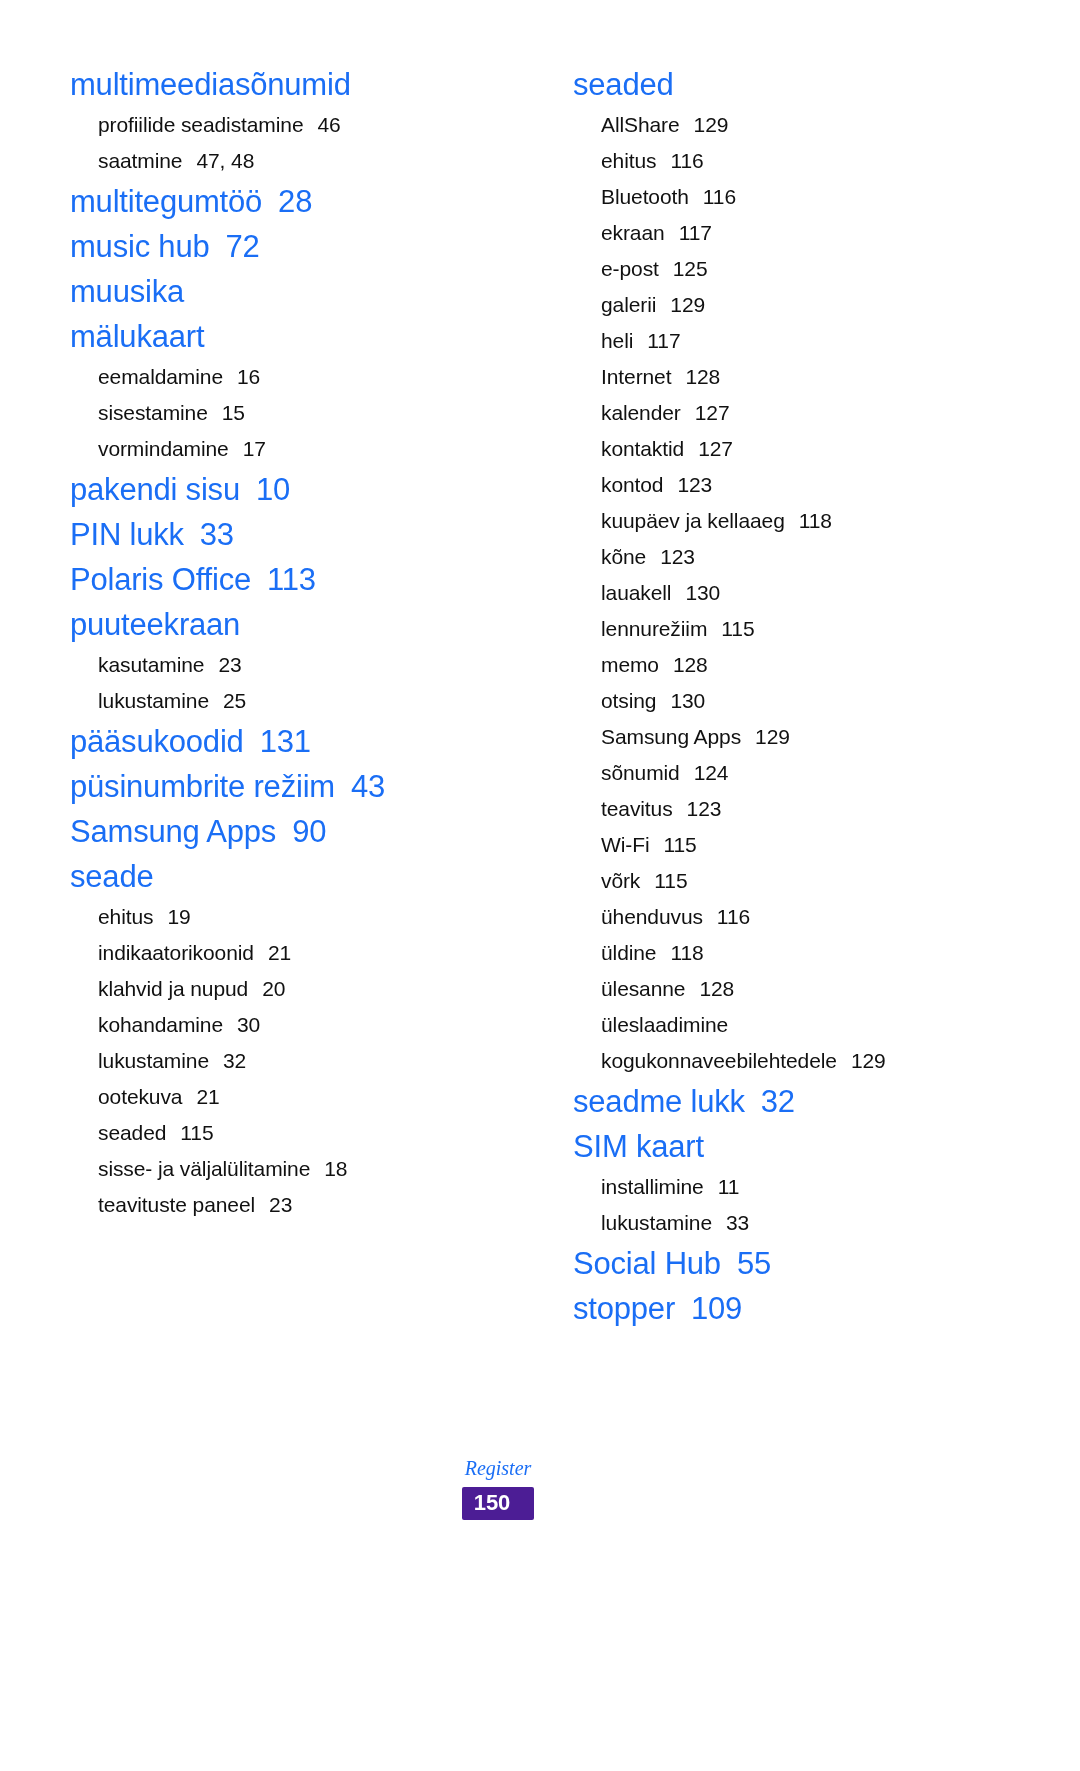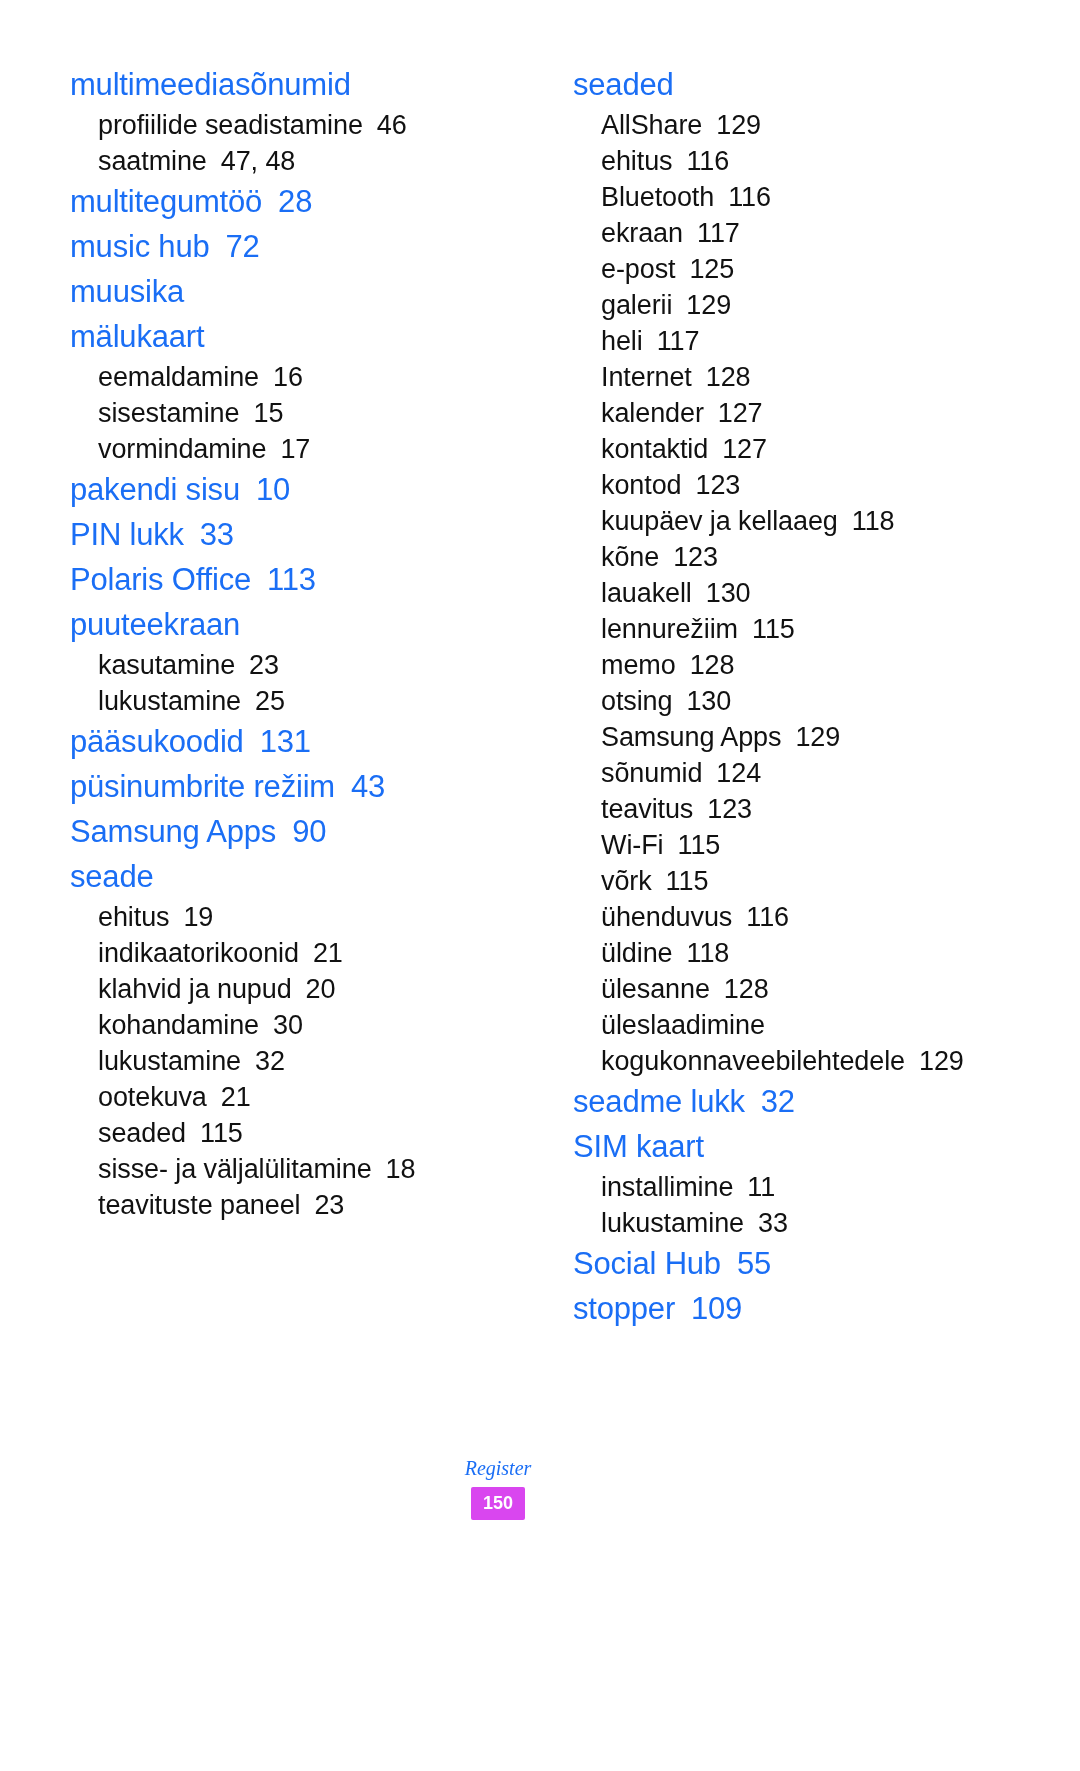"profiilide seadistamine 46" .sub { font-size: 27px -> 21px }
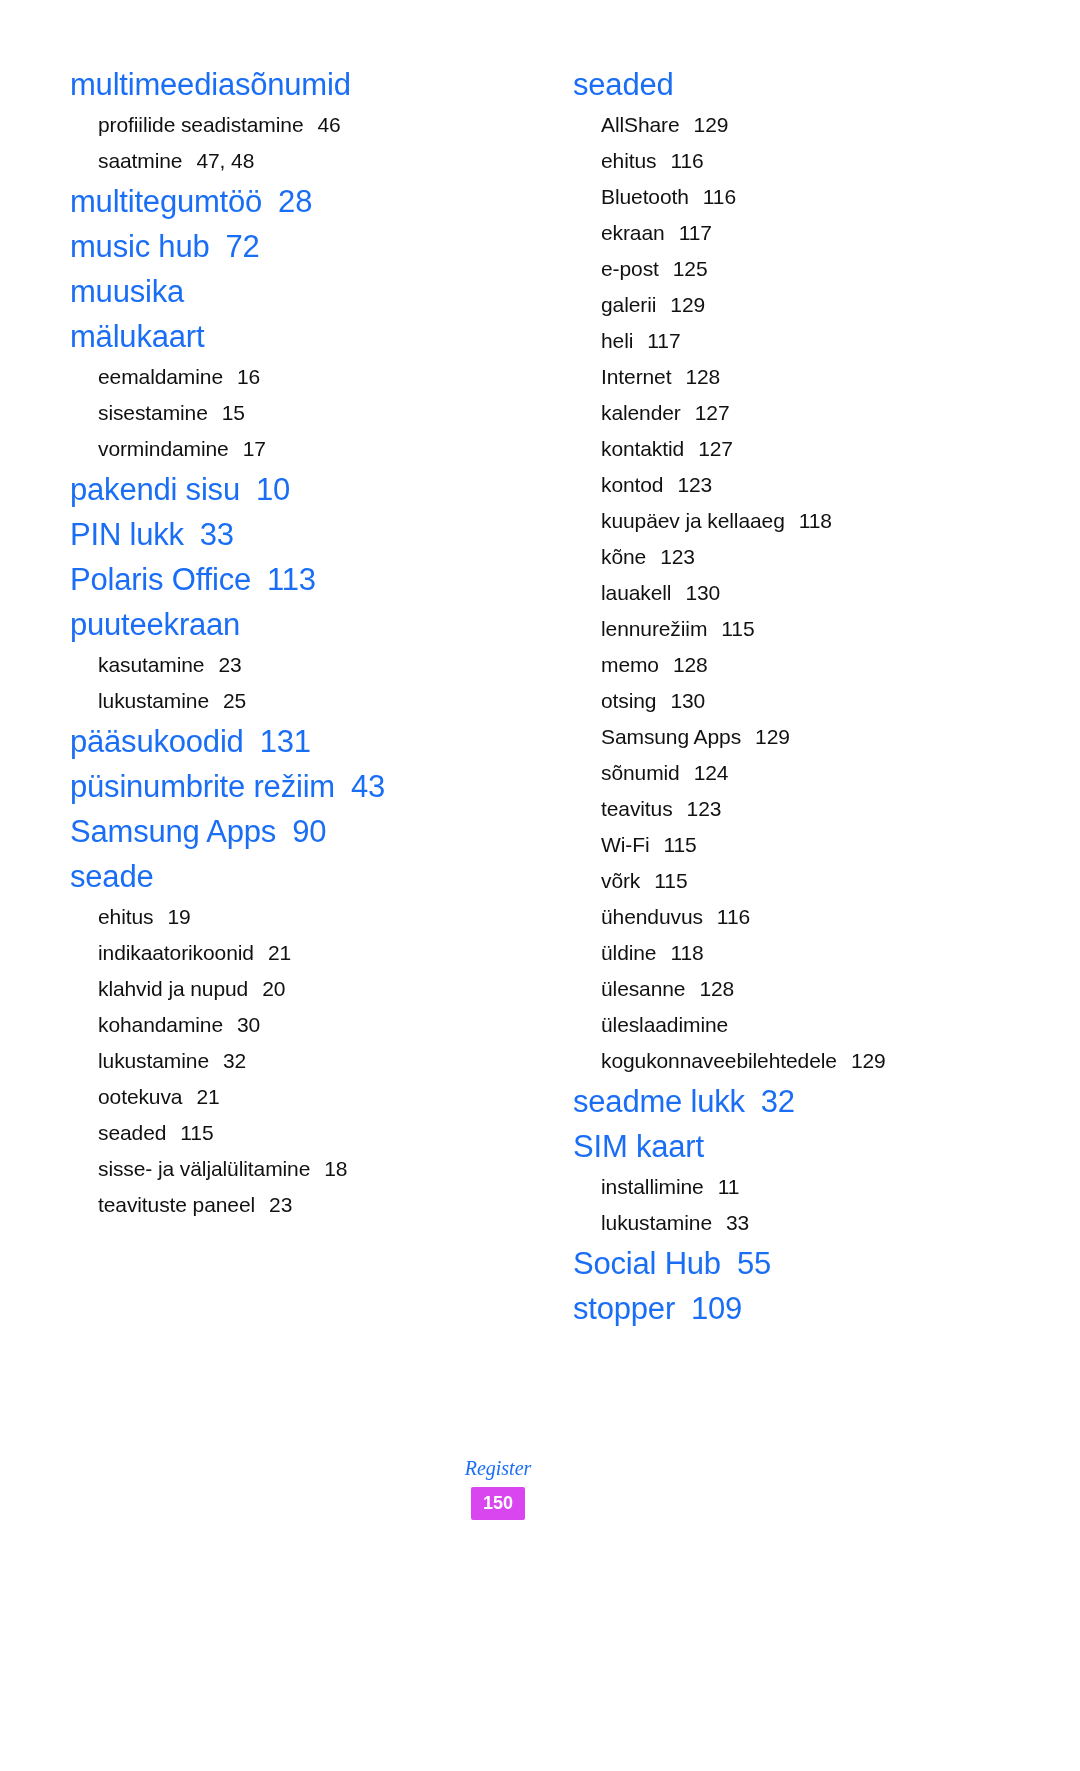"150" .page-badge { background: #d946ef -> #4c1d95; font-size: 18px -> 22px; padding: 5px 12px 6px 12px -> 5px 24px 6px 12px }
